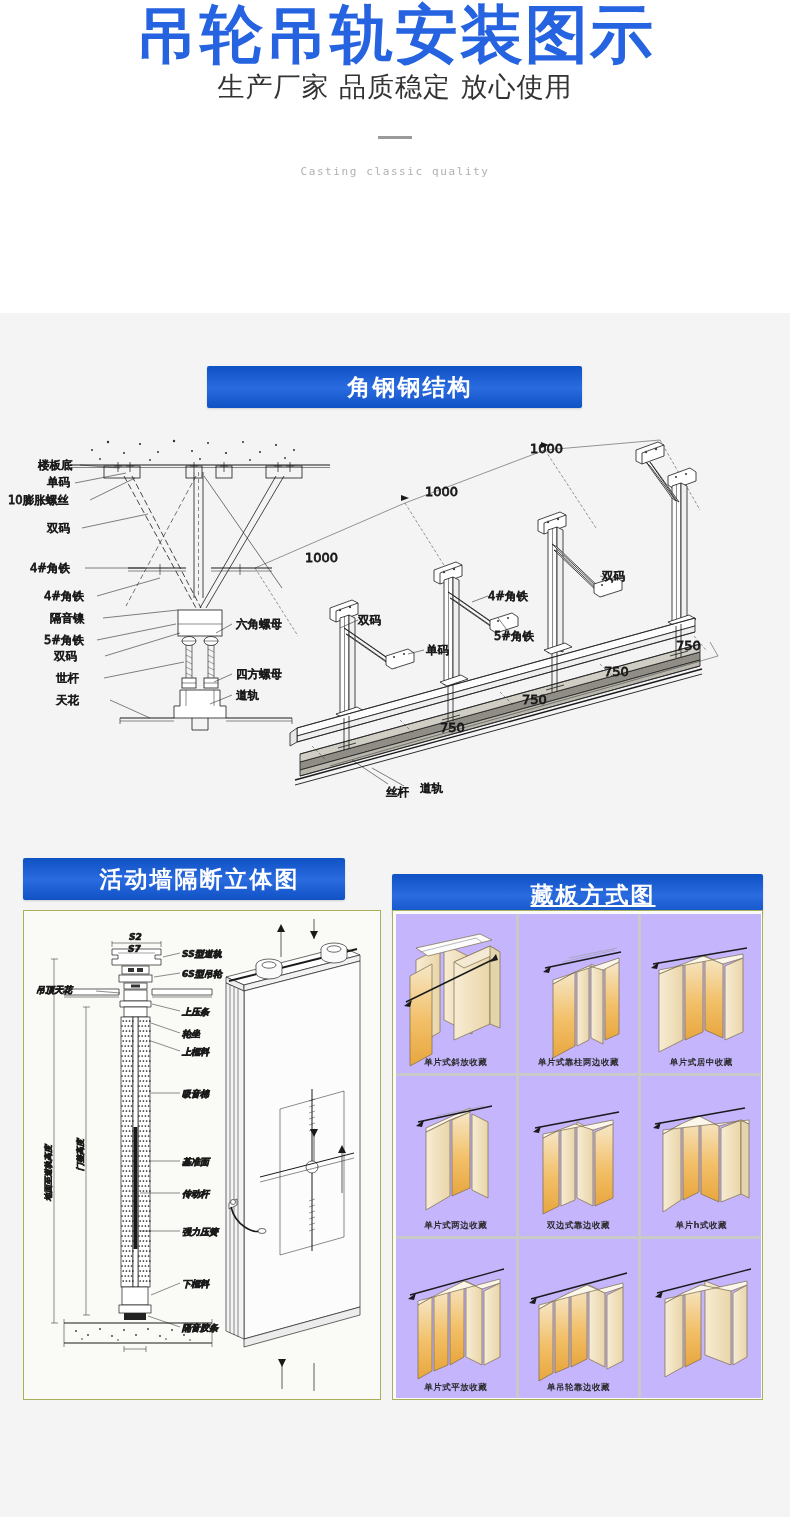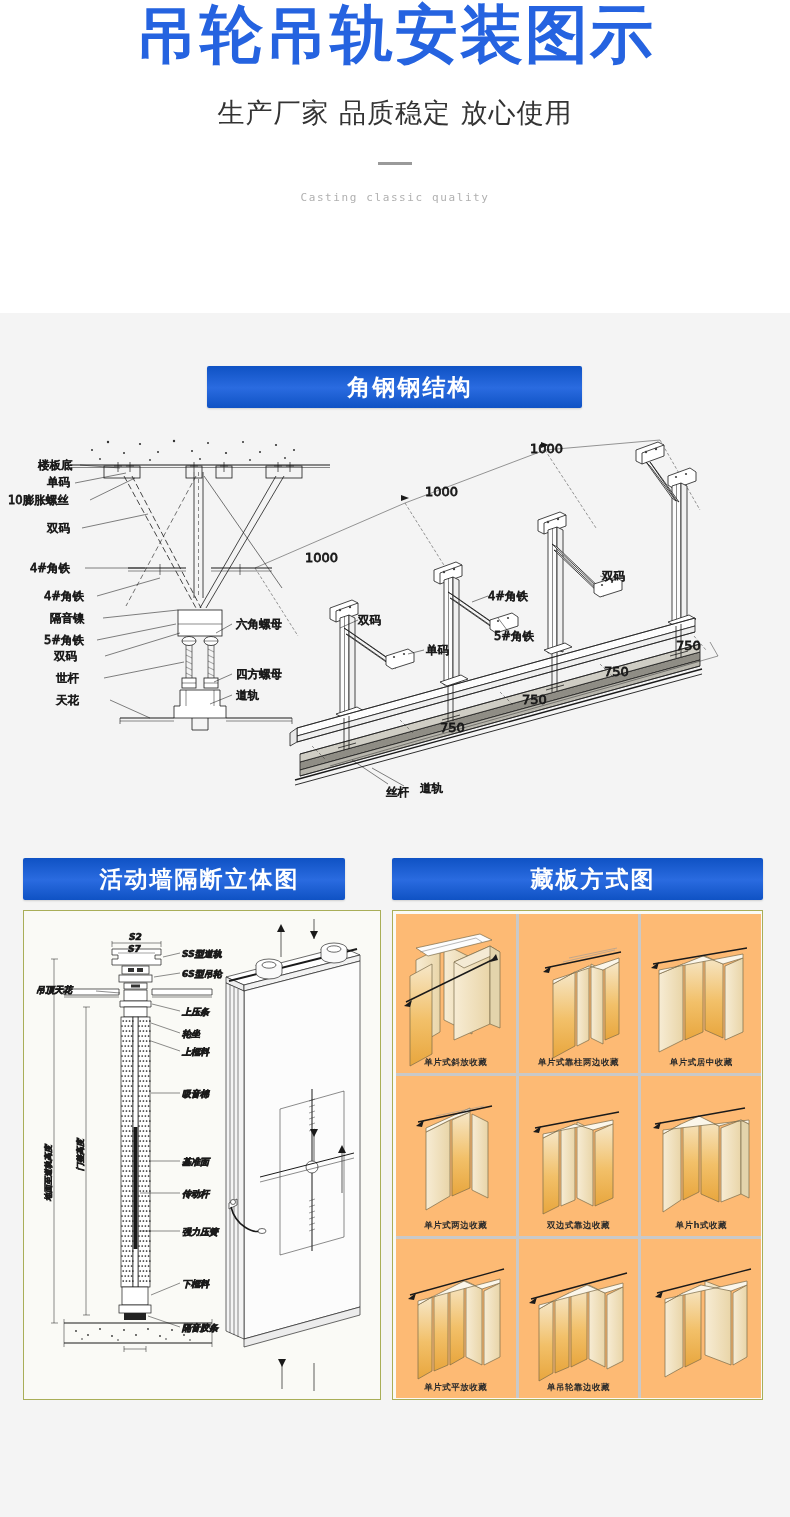"生产厂家 品质稳定 放心使用" .sub-title { margin-top: 26px -> none }
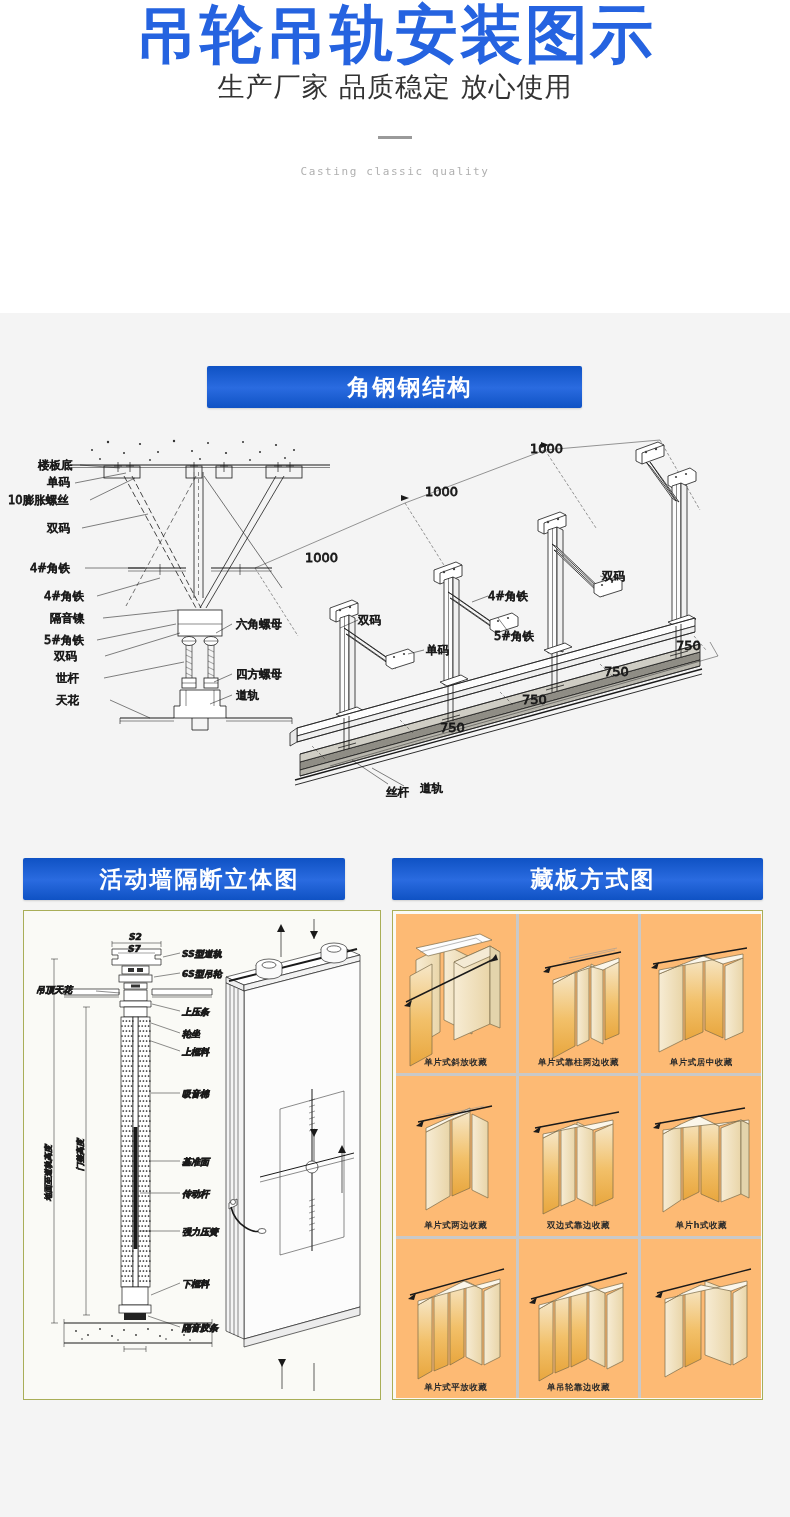"藏板方式图" .banner3 { text-decoration: none -> underline; top: 0px -> 16px }
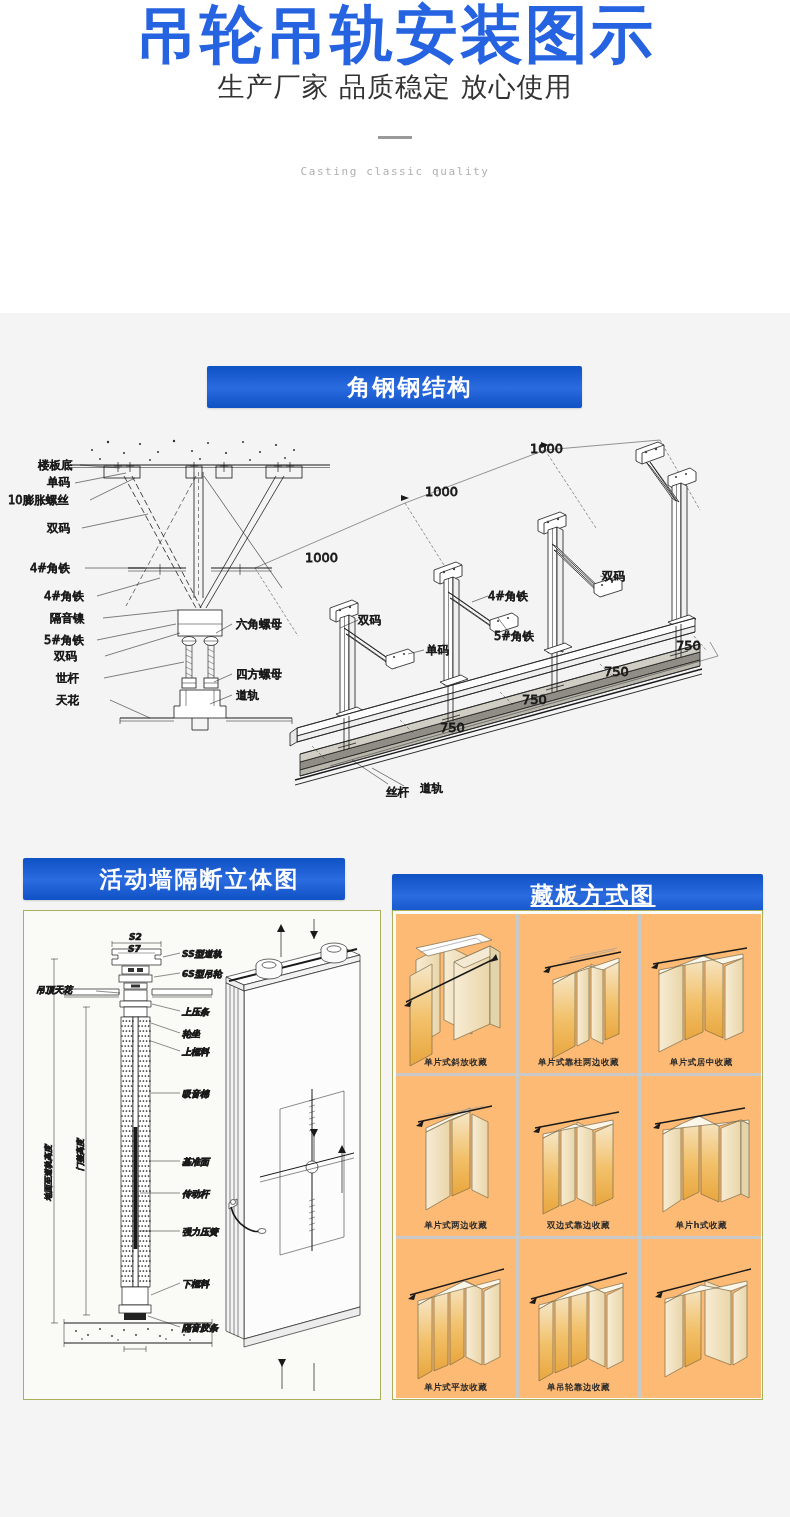"单片式斜放收藏" .cell { background: #fdba74 -> #c4b5fd }
